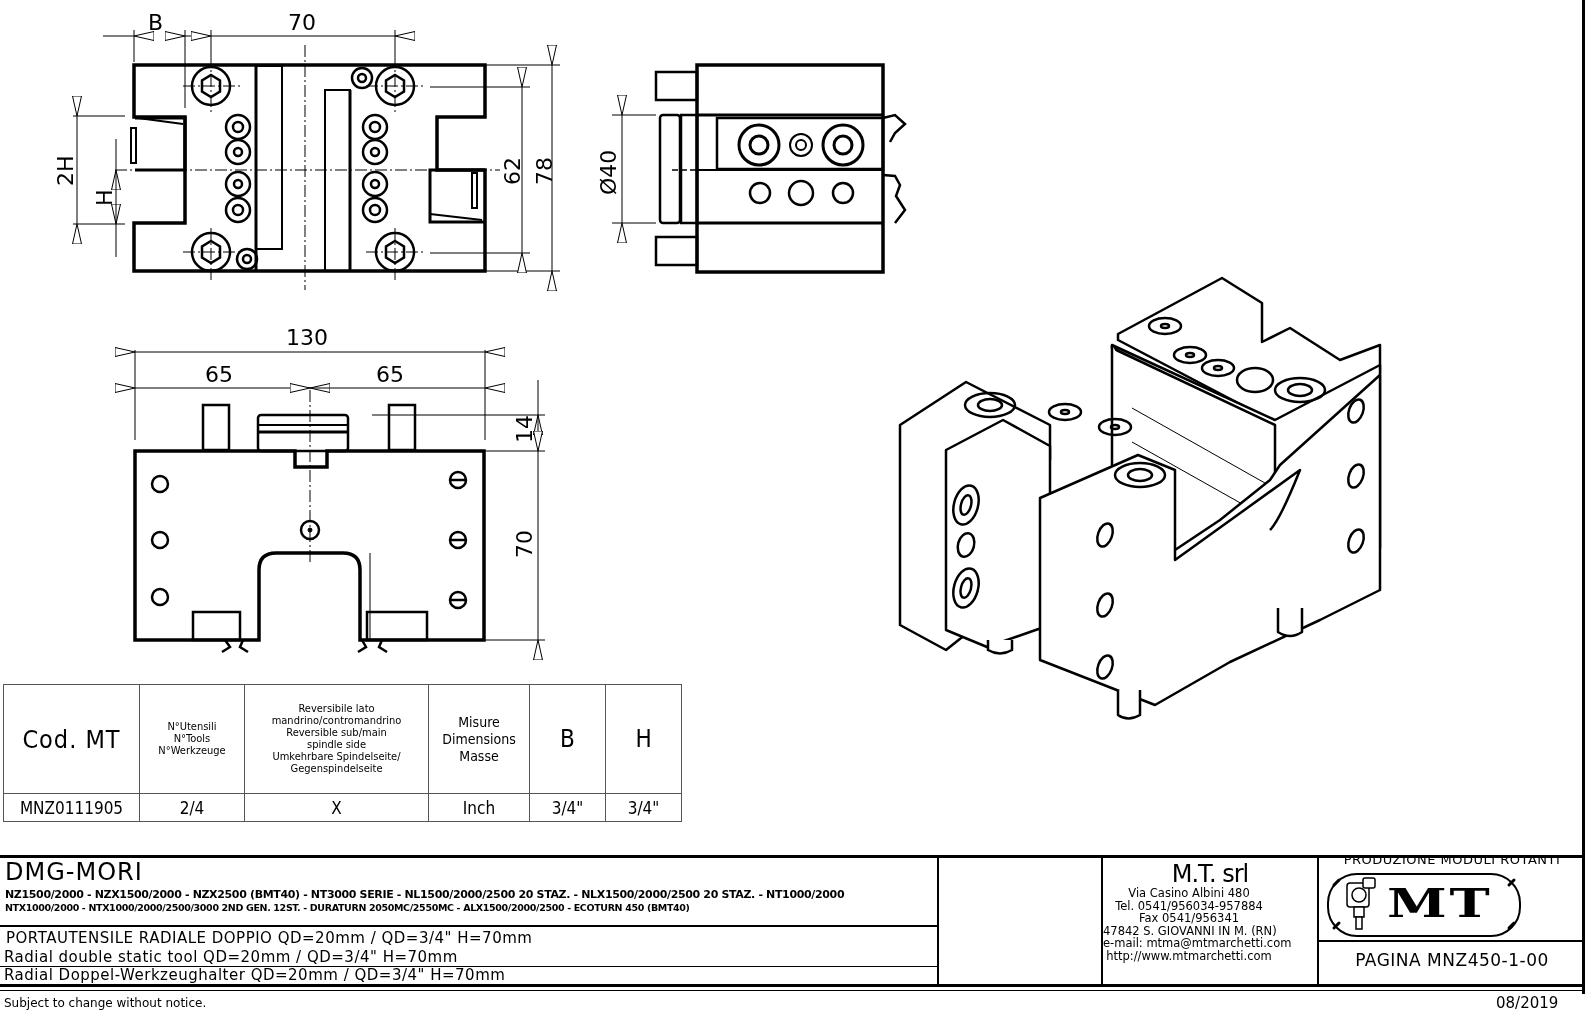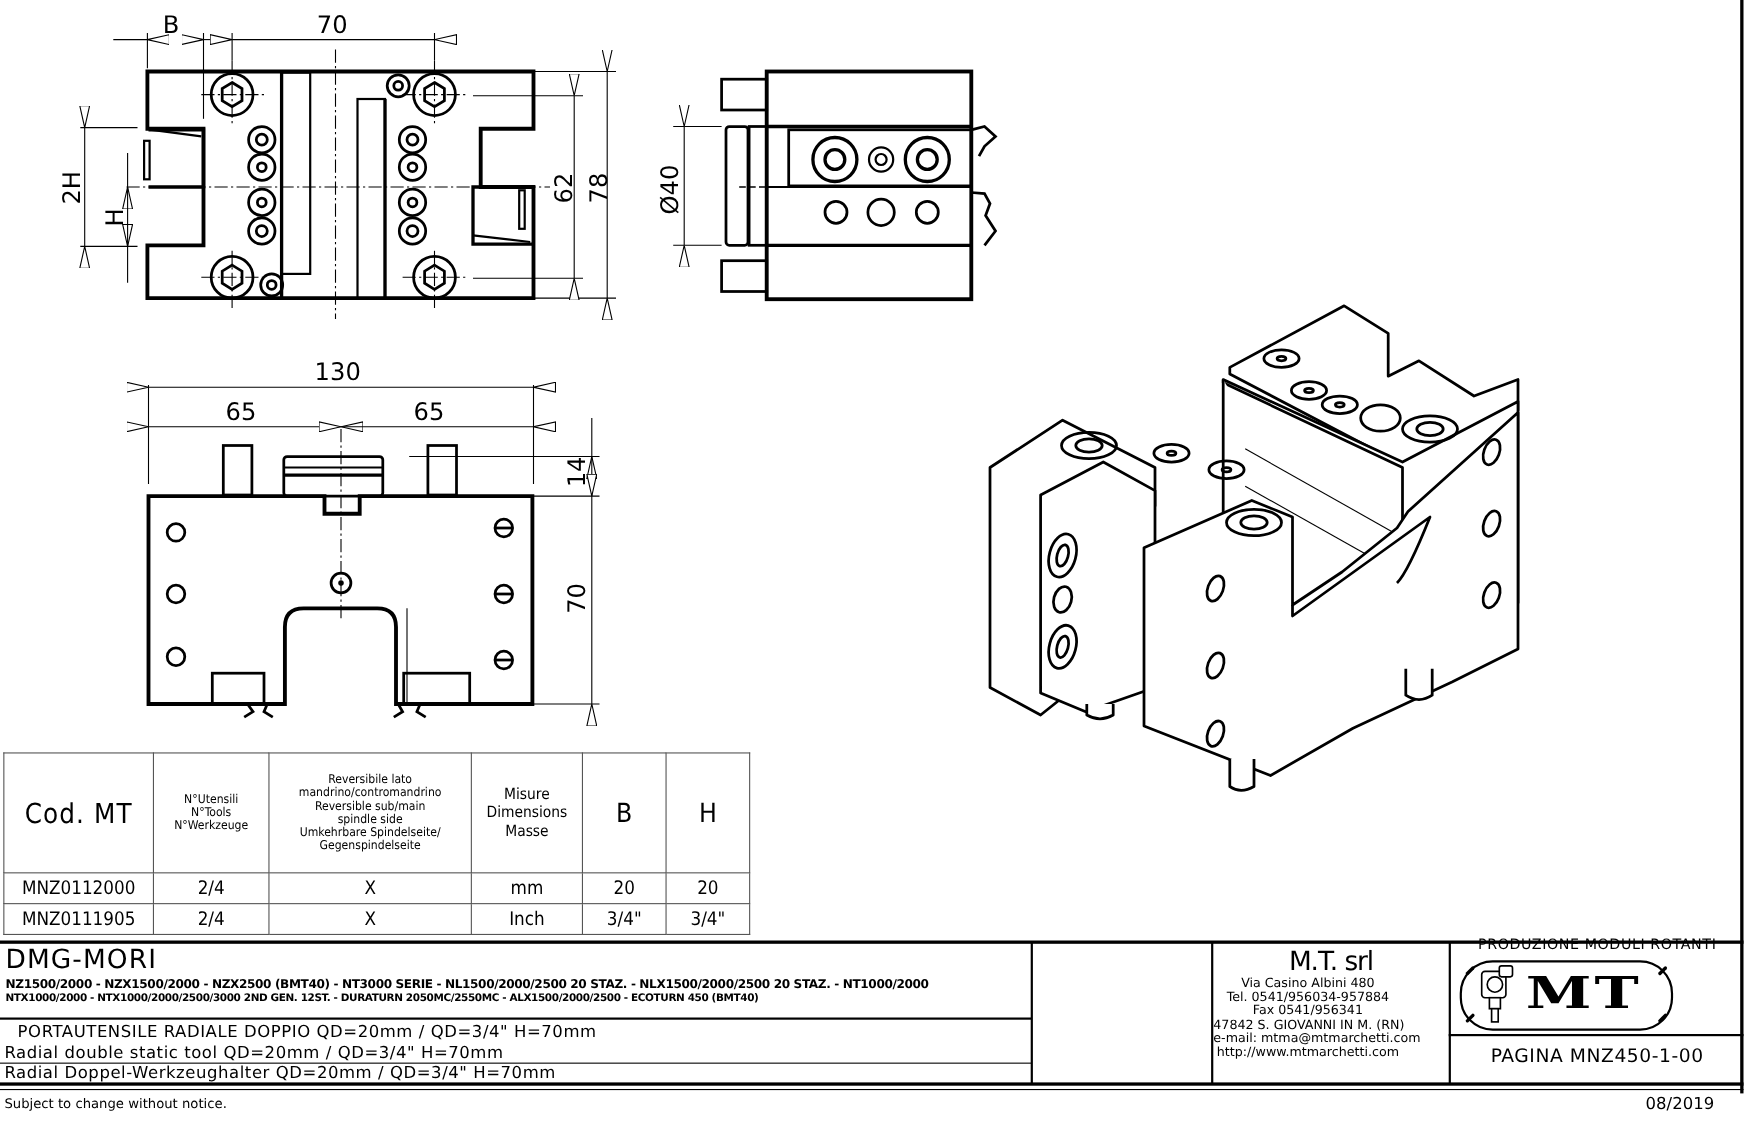"MNZ0112000" tr { html: <tr> <td>MNZ0112000</td> <td>2/4</td> <td>X</td> <td>mm</td> <td>20</td> <td>20</td> </tr> -> none }
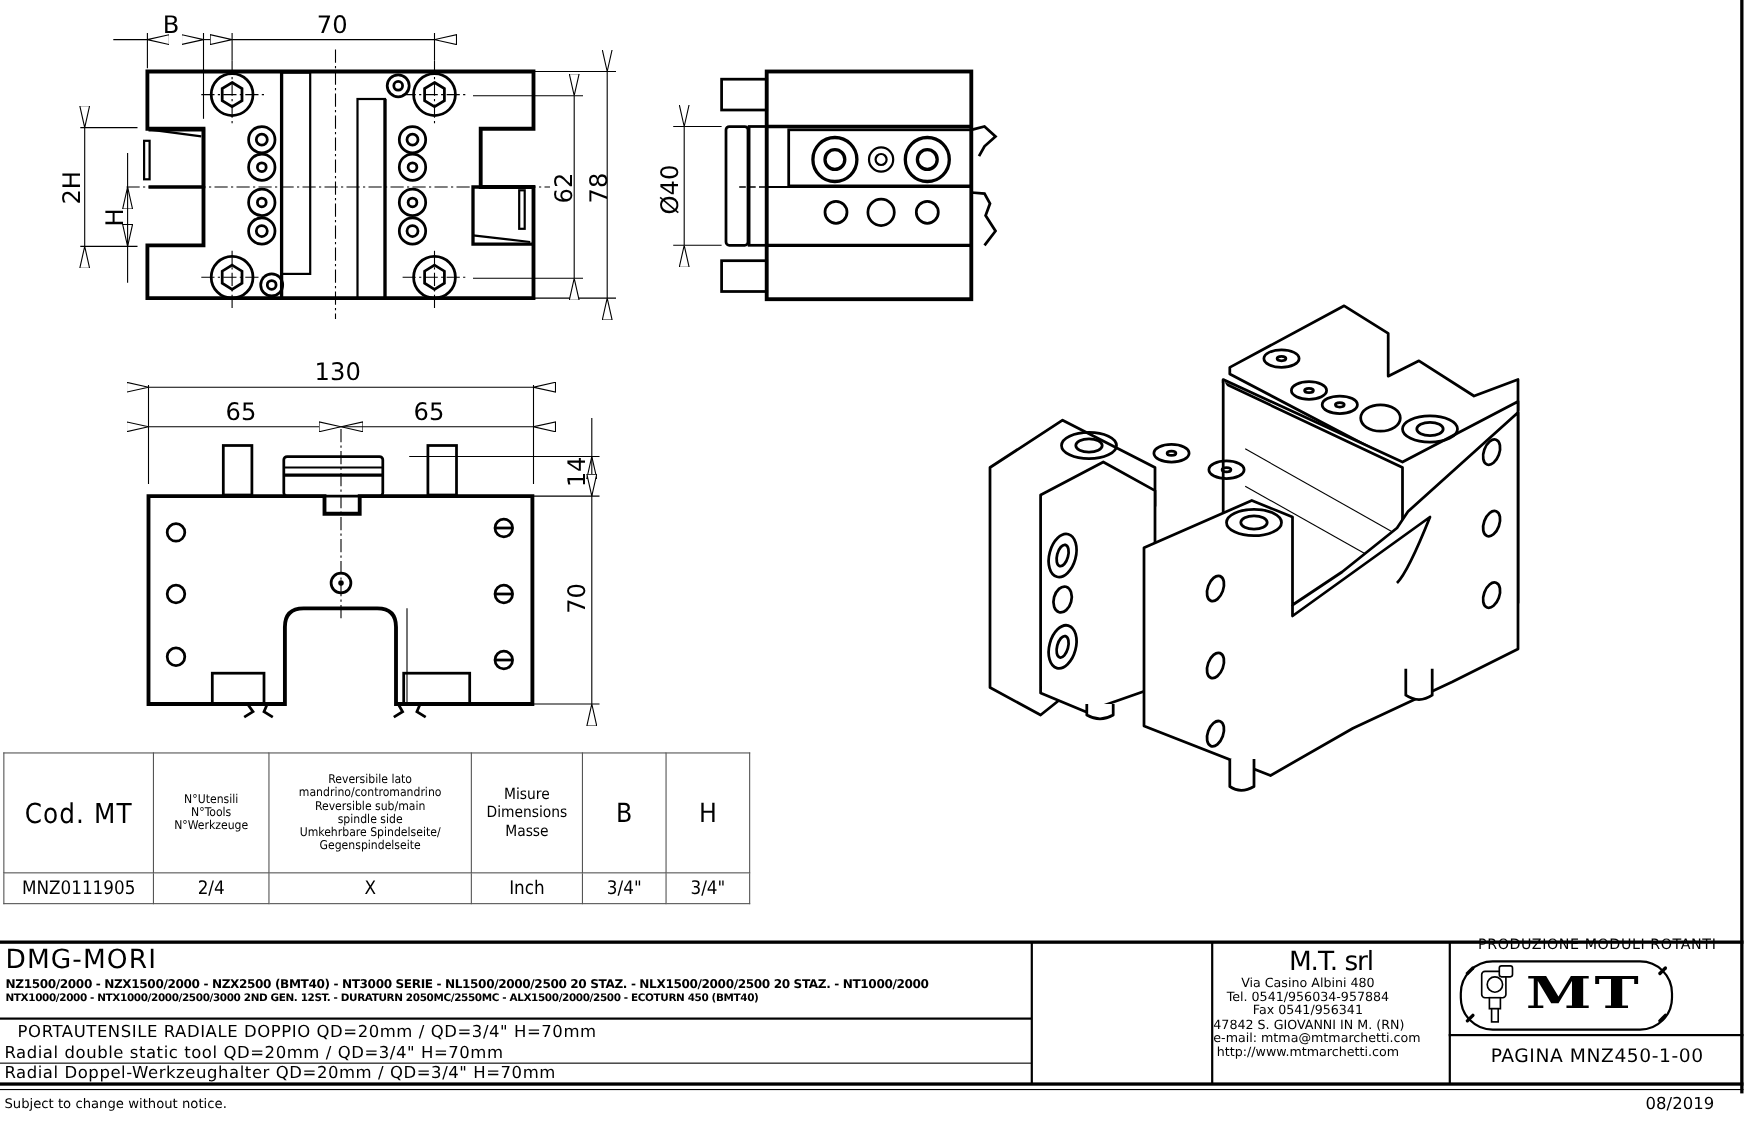"PORTAUTENSILE RADIALE DOPPIO QD=20mm /" div.ft { left: 16px -> 6px }
